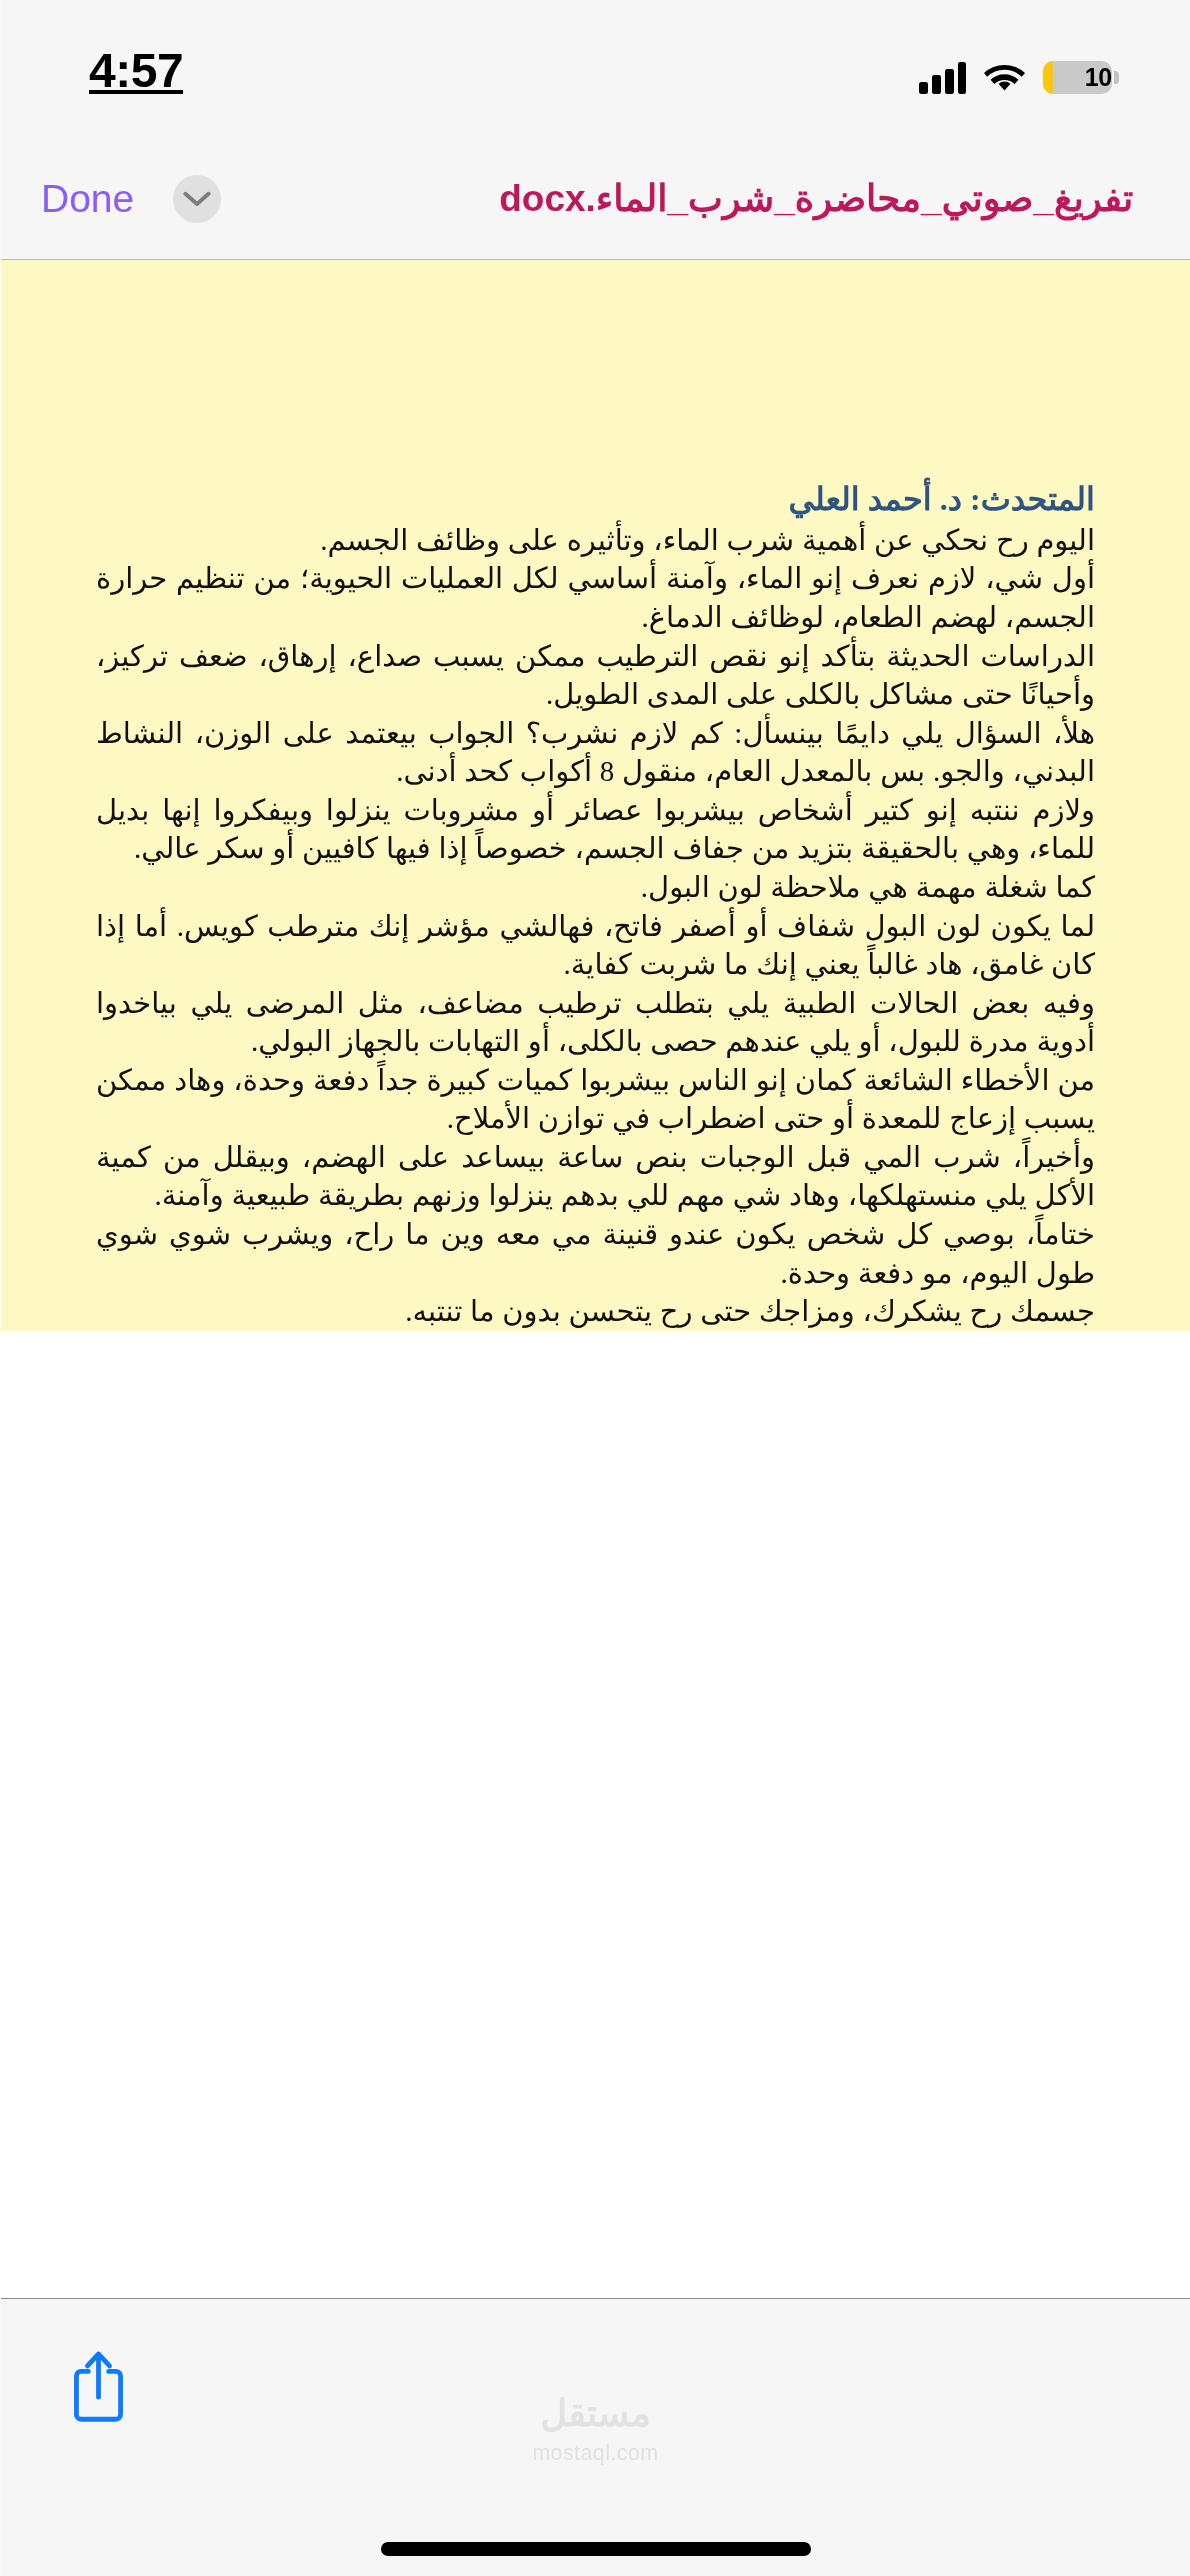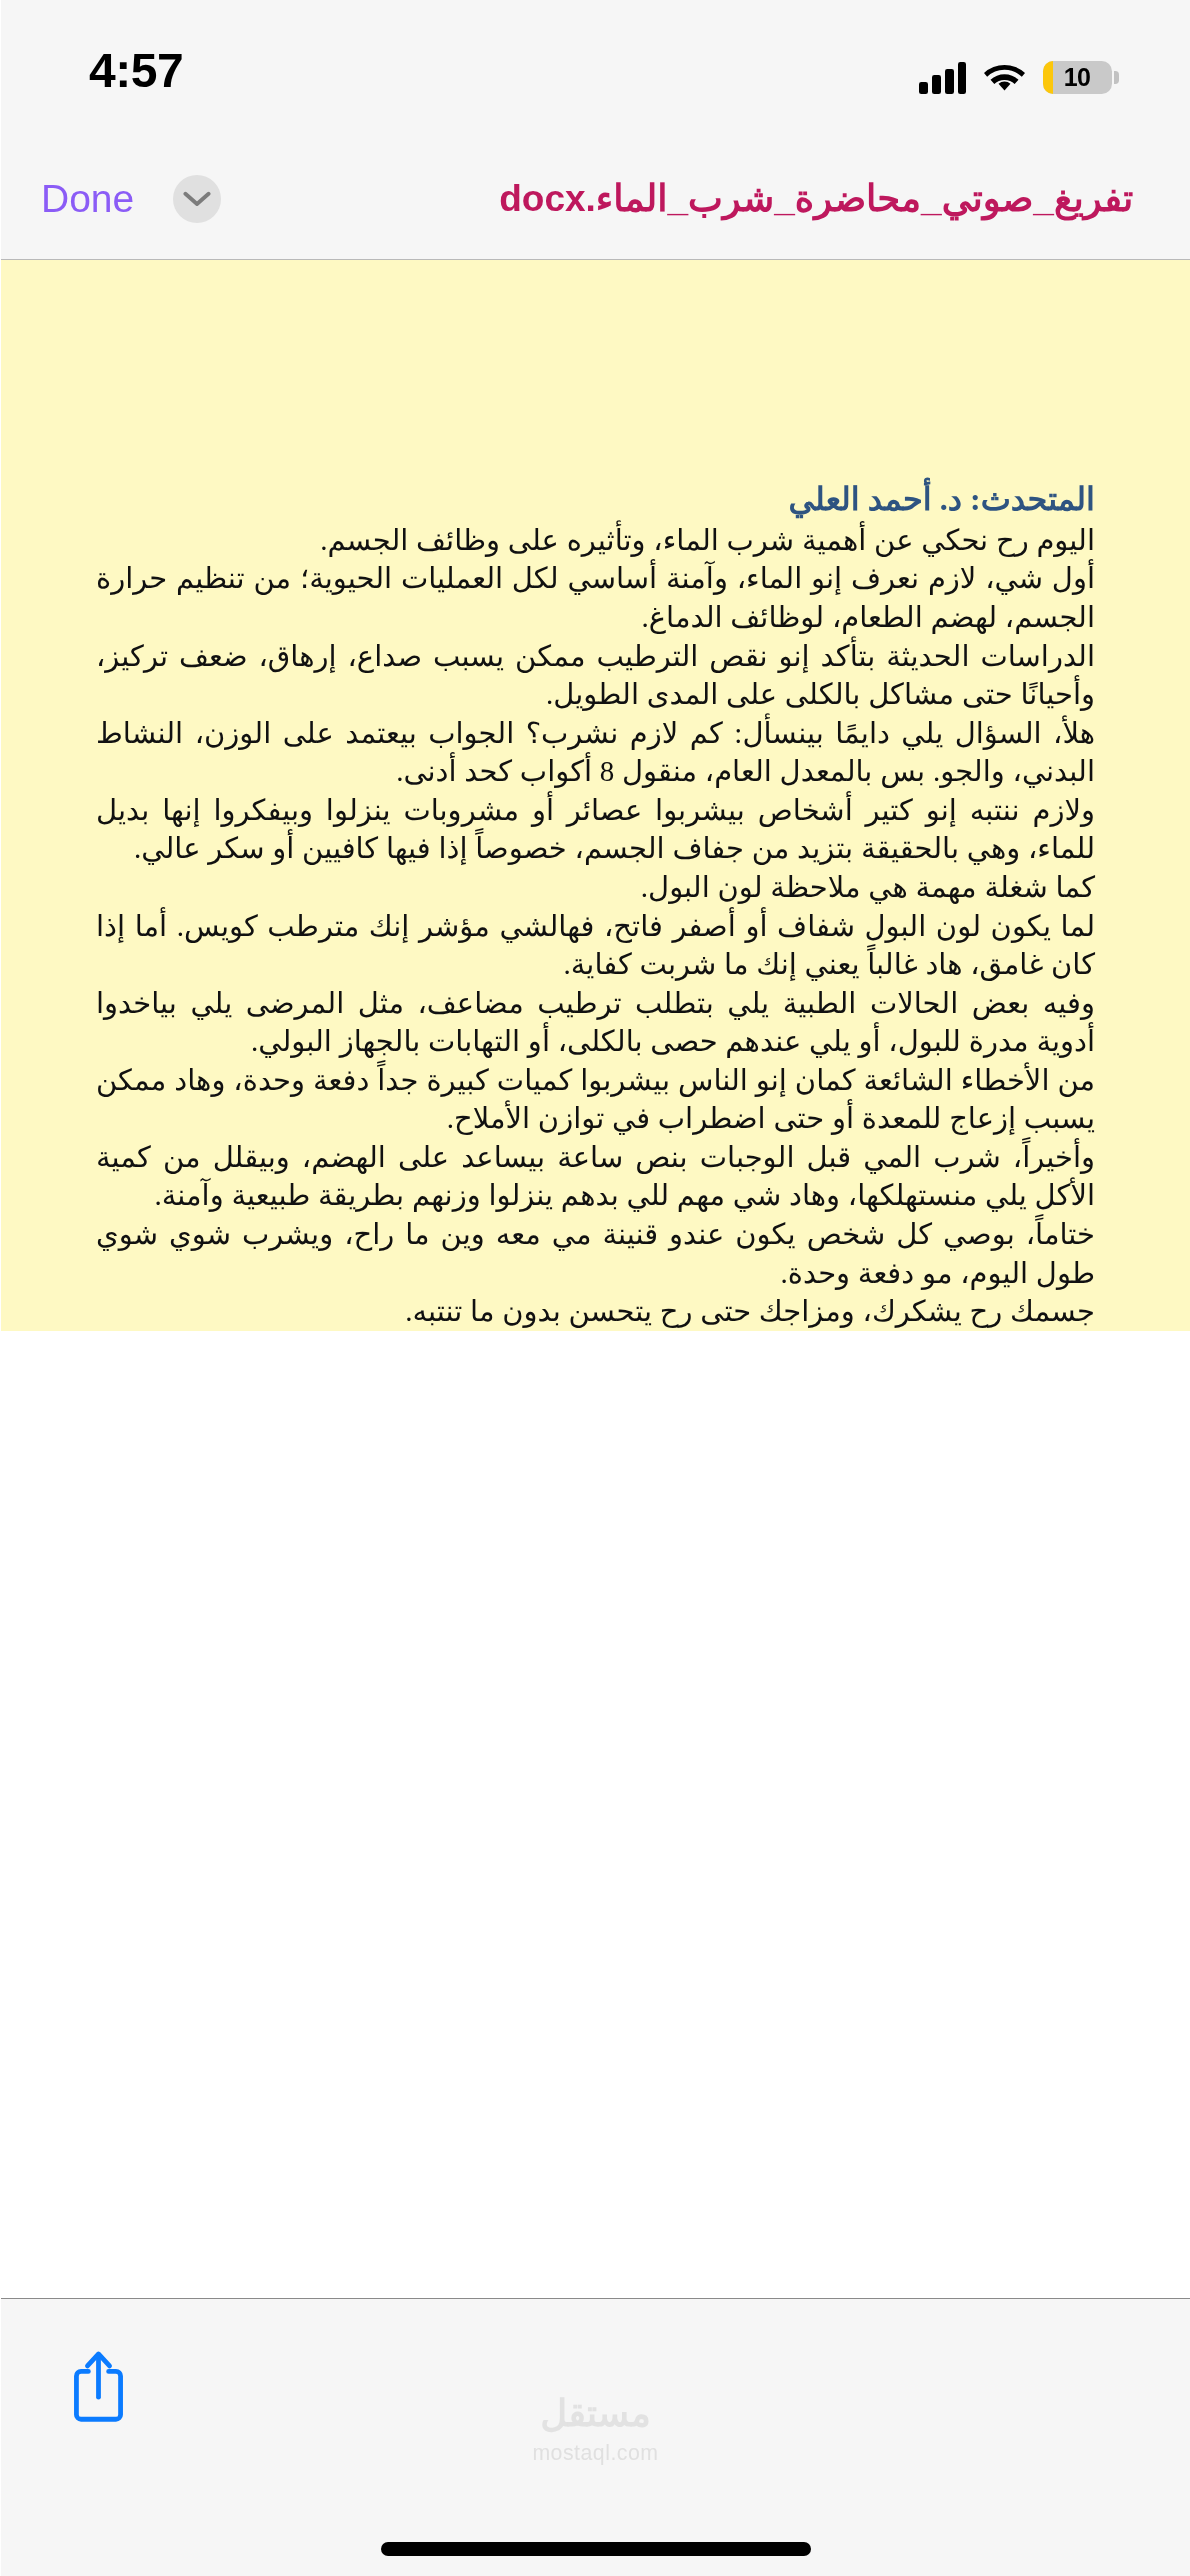"4:57" .status-time { text-decoration: none -> underline }
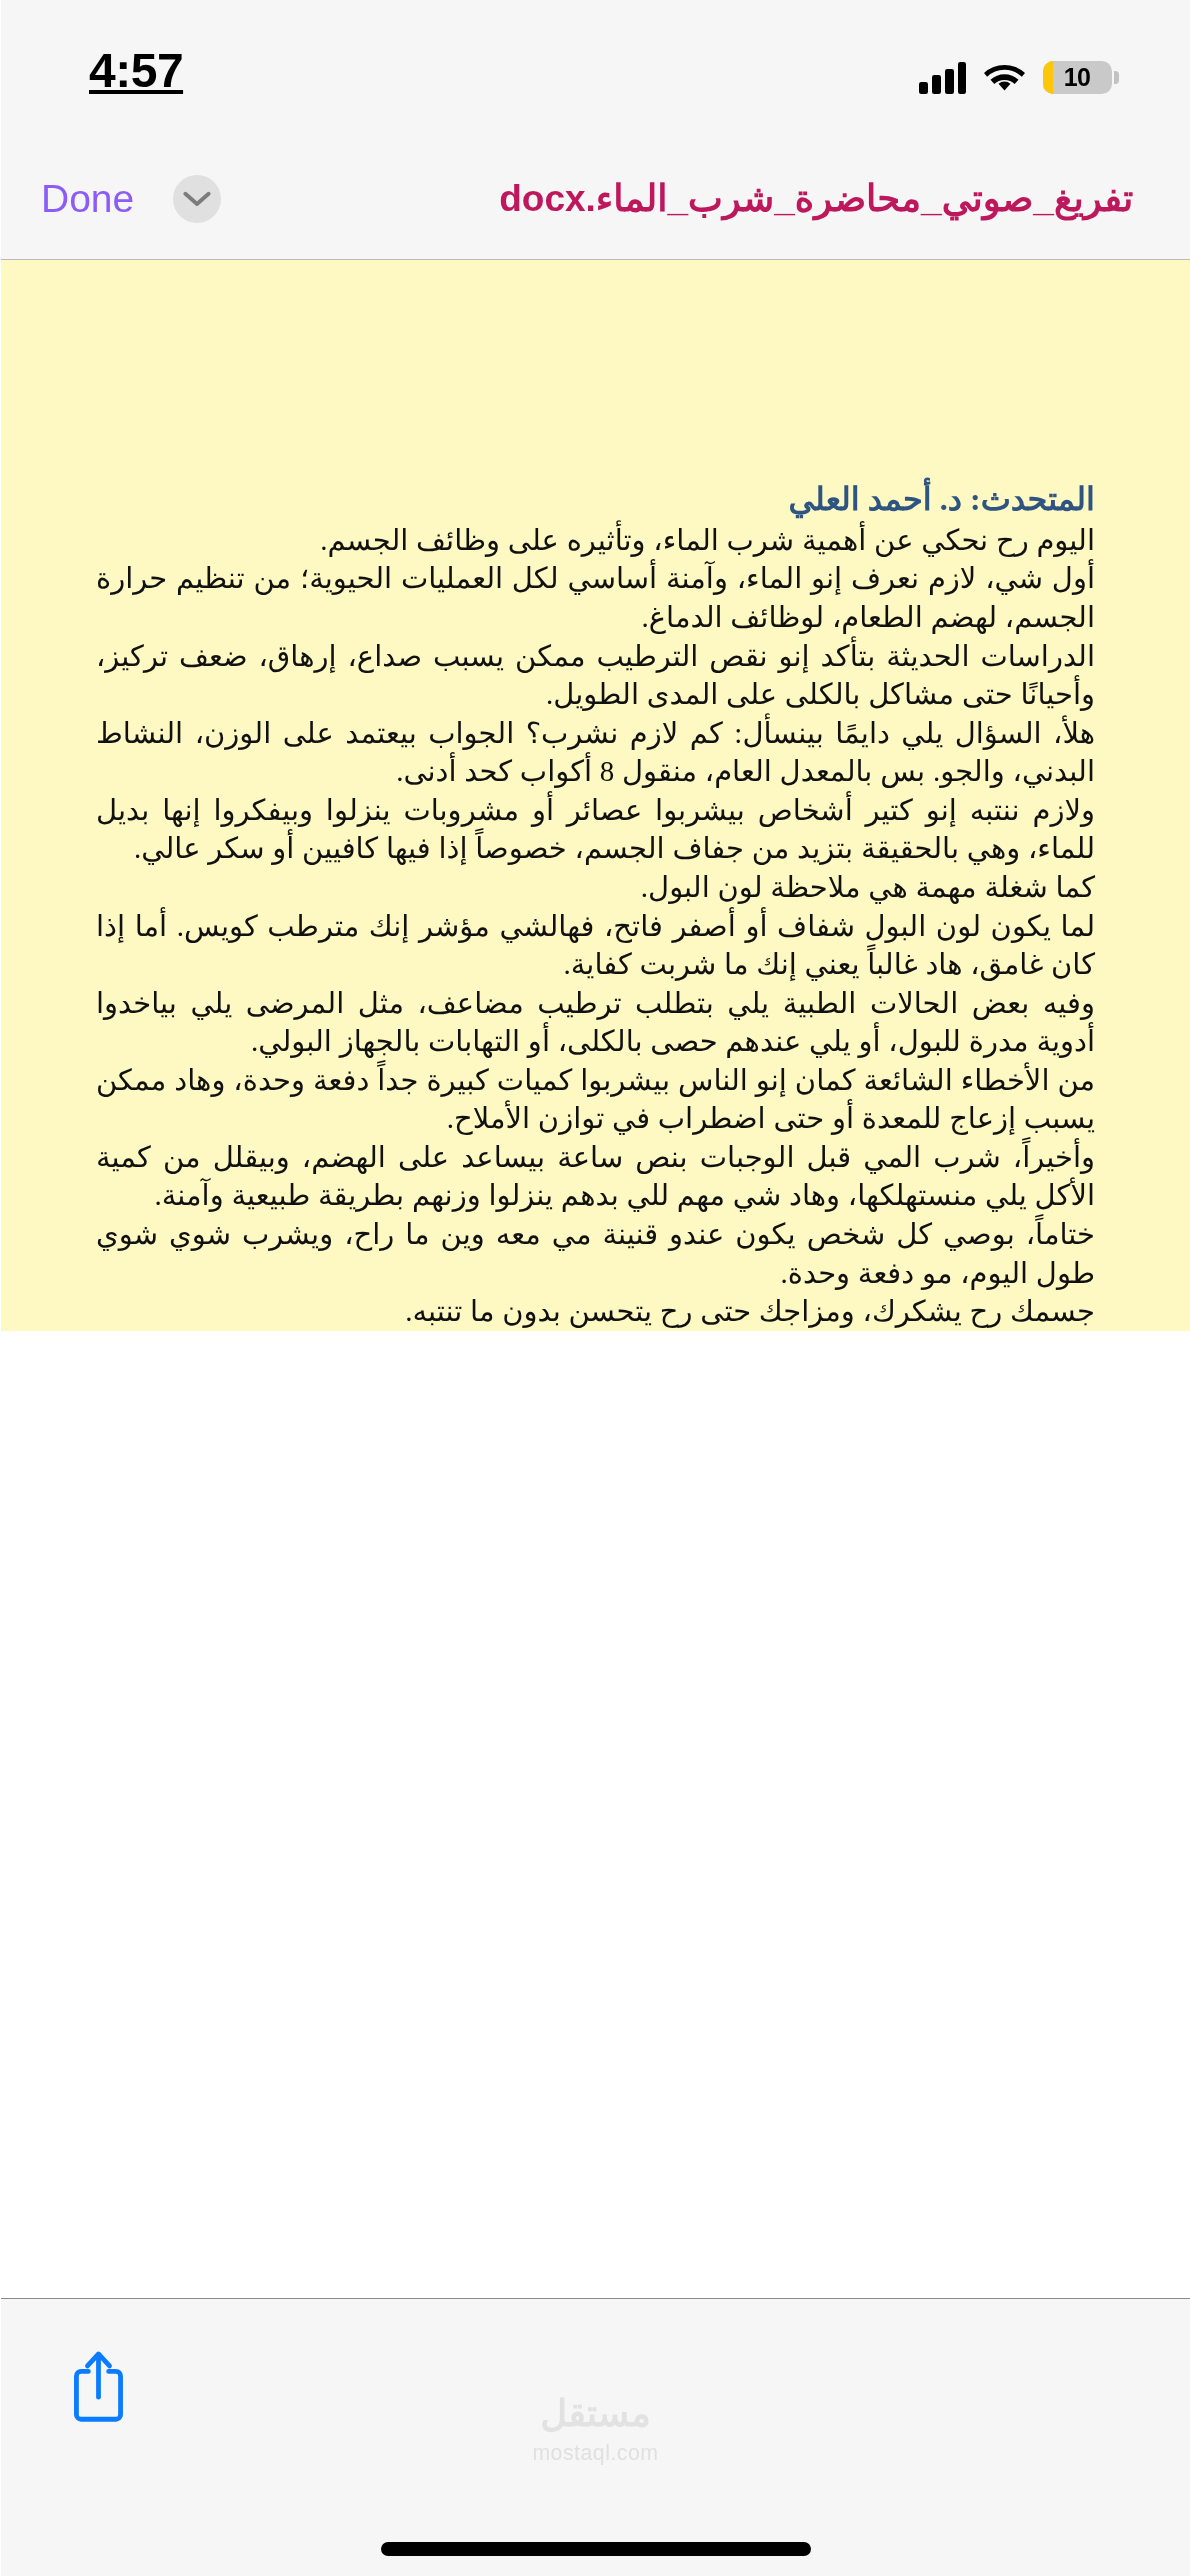"10" .battery { justify-content: center -> flex-end }
